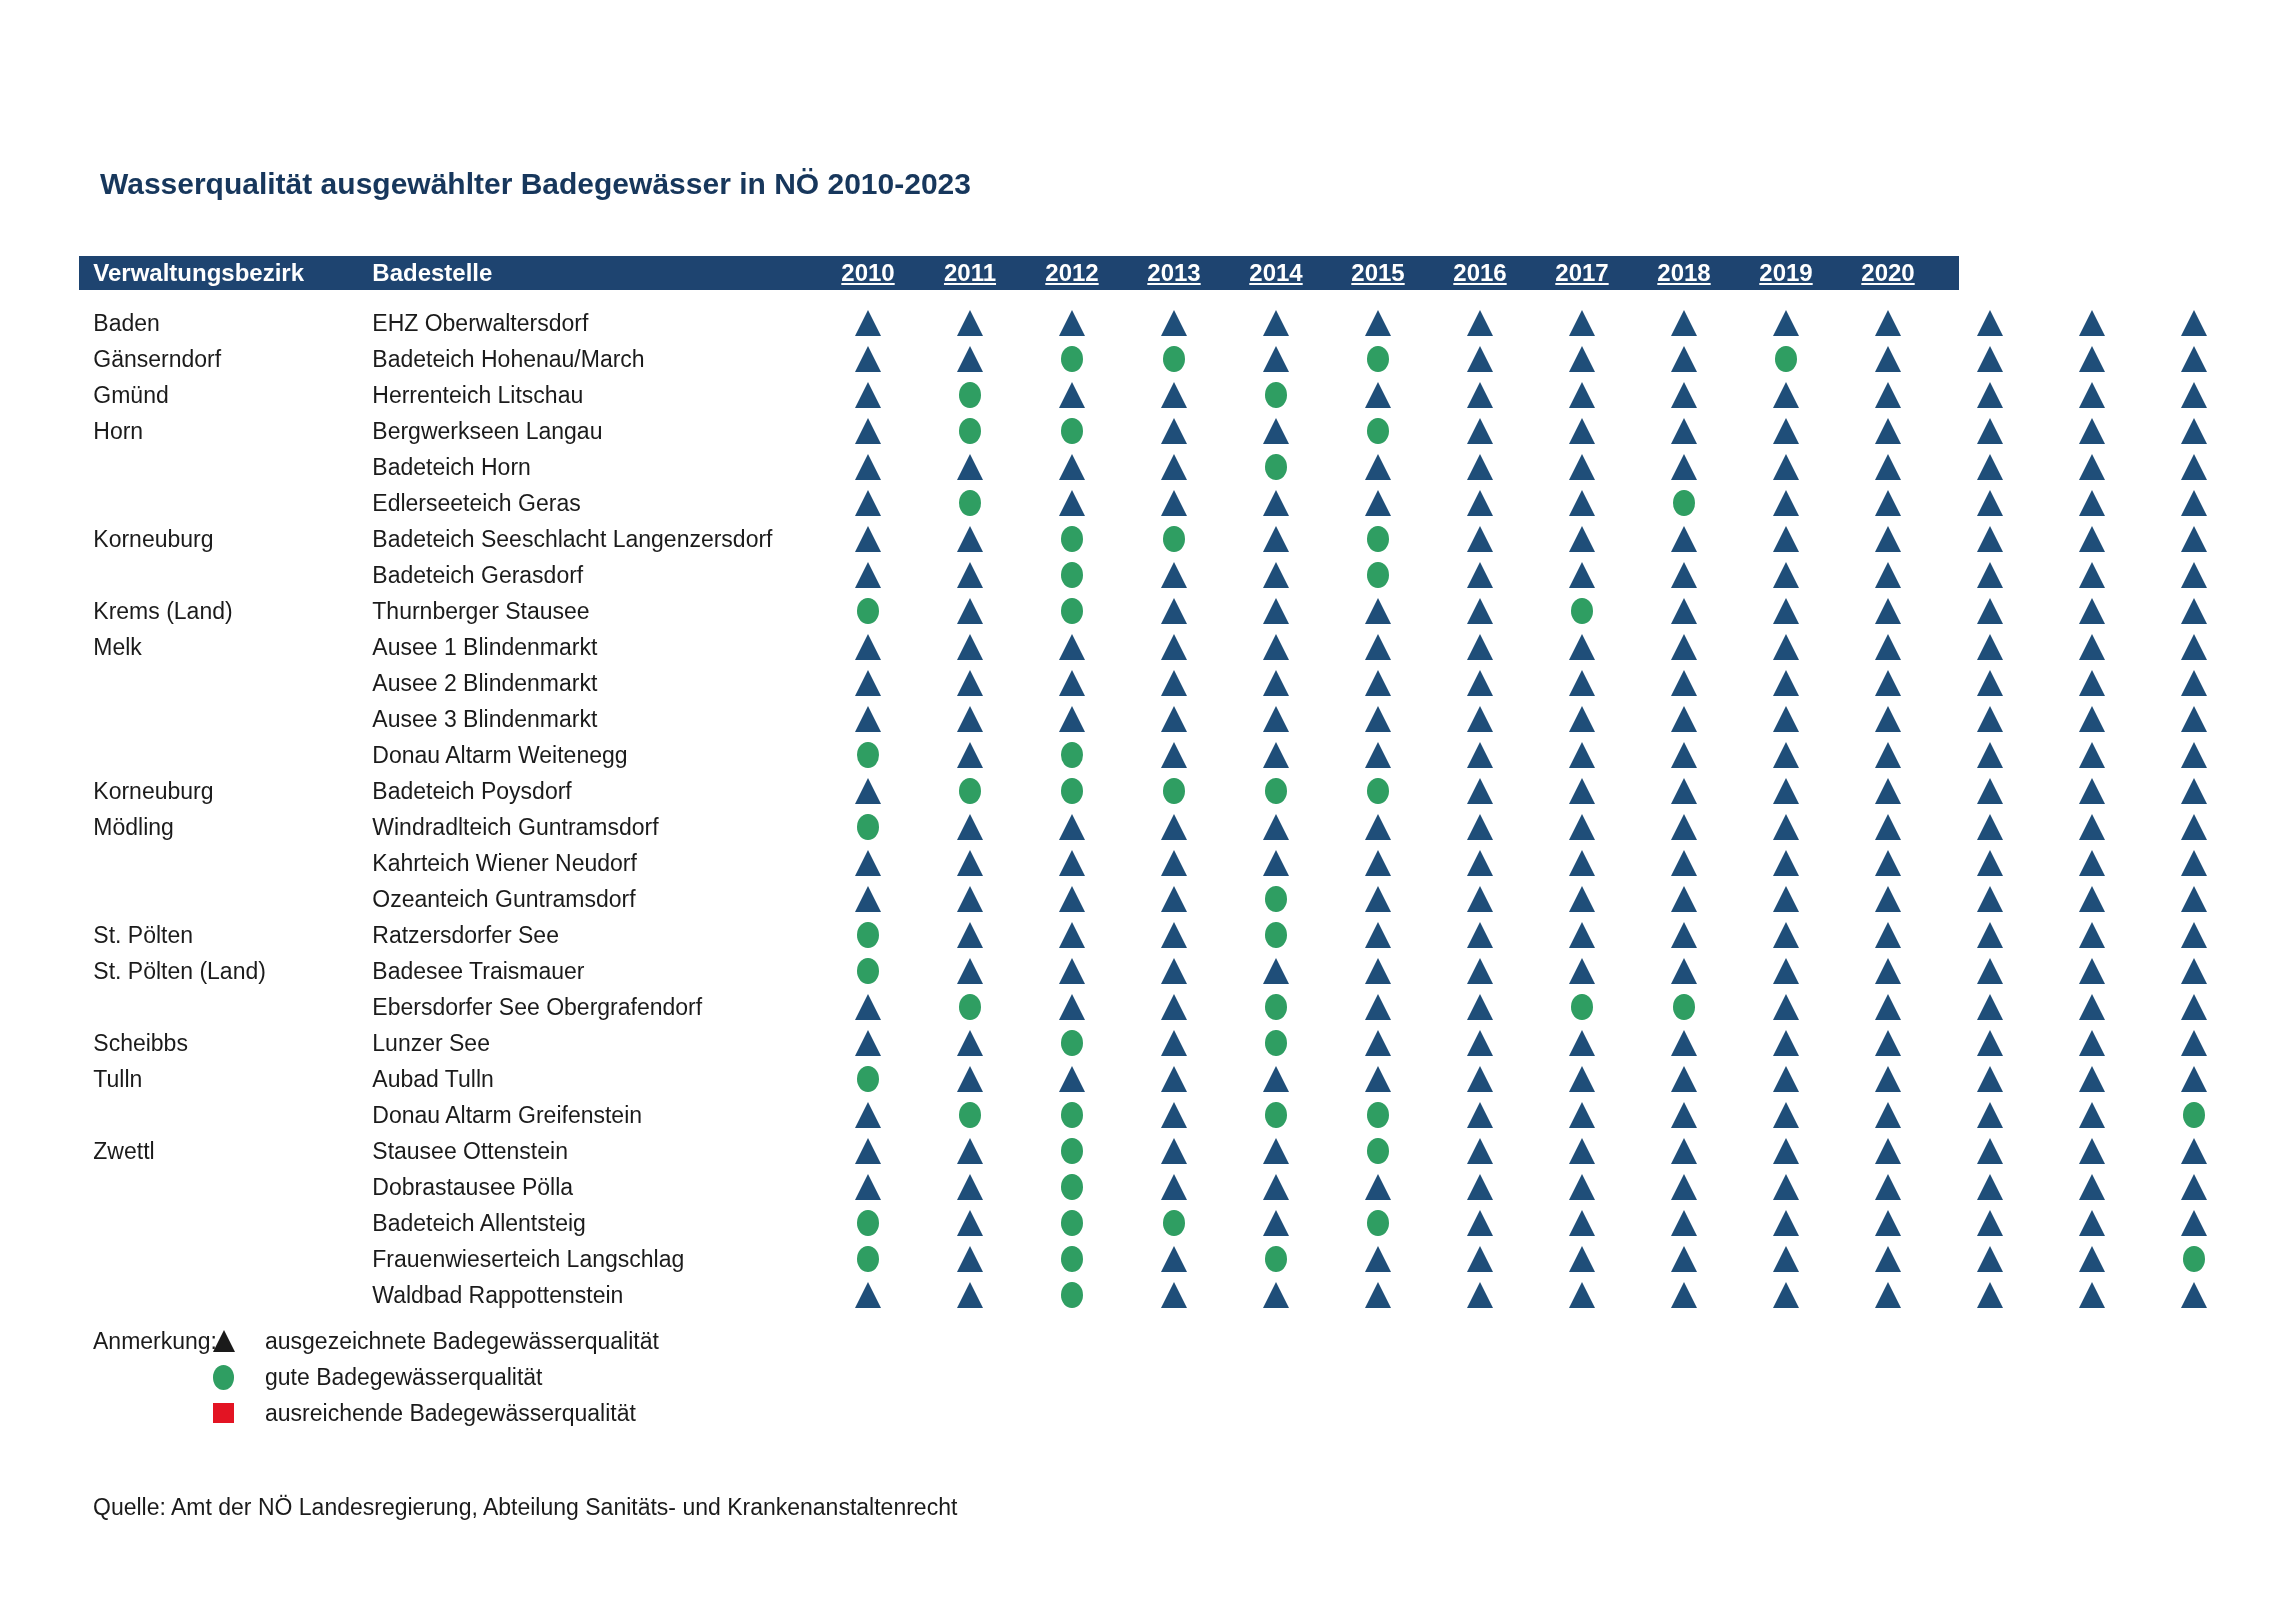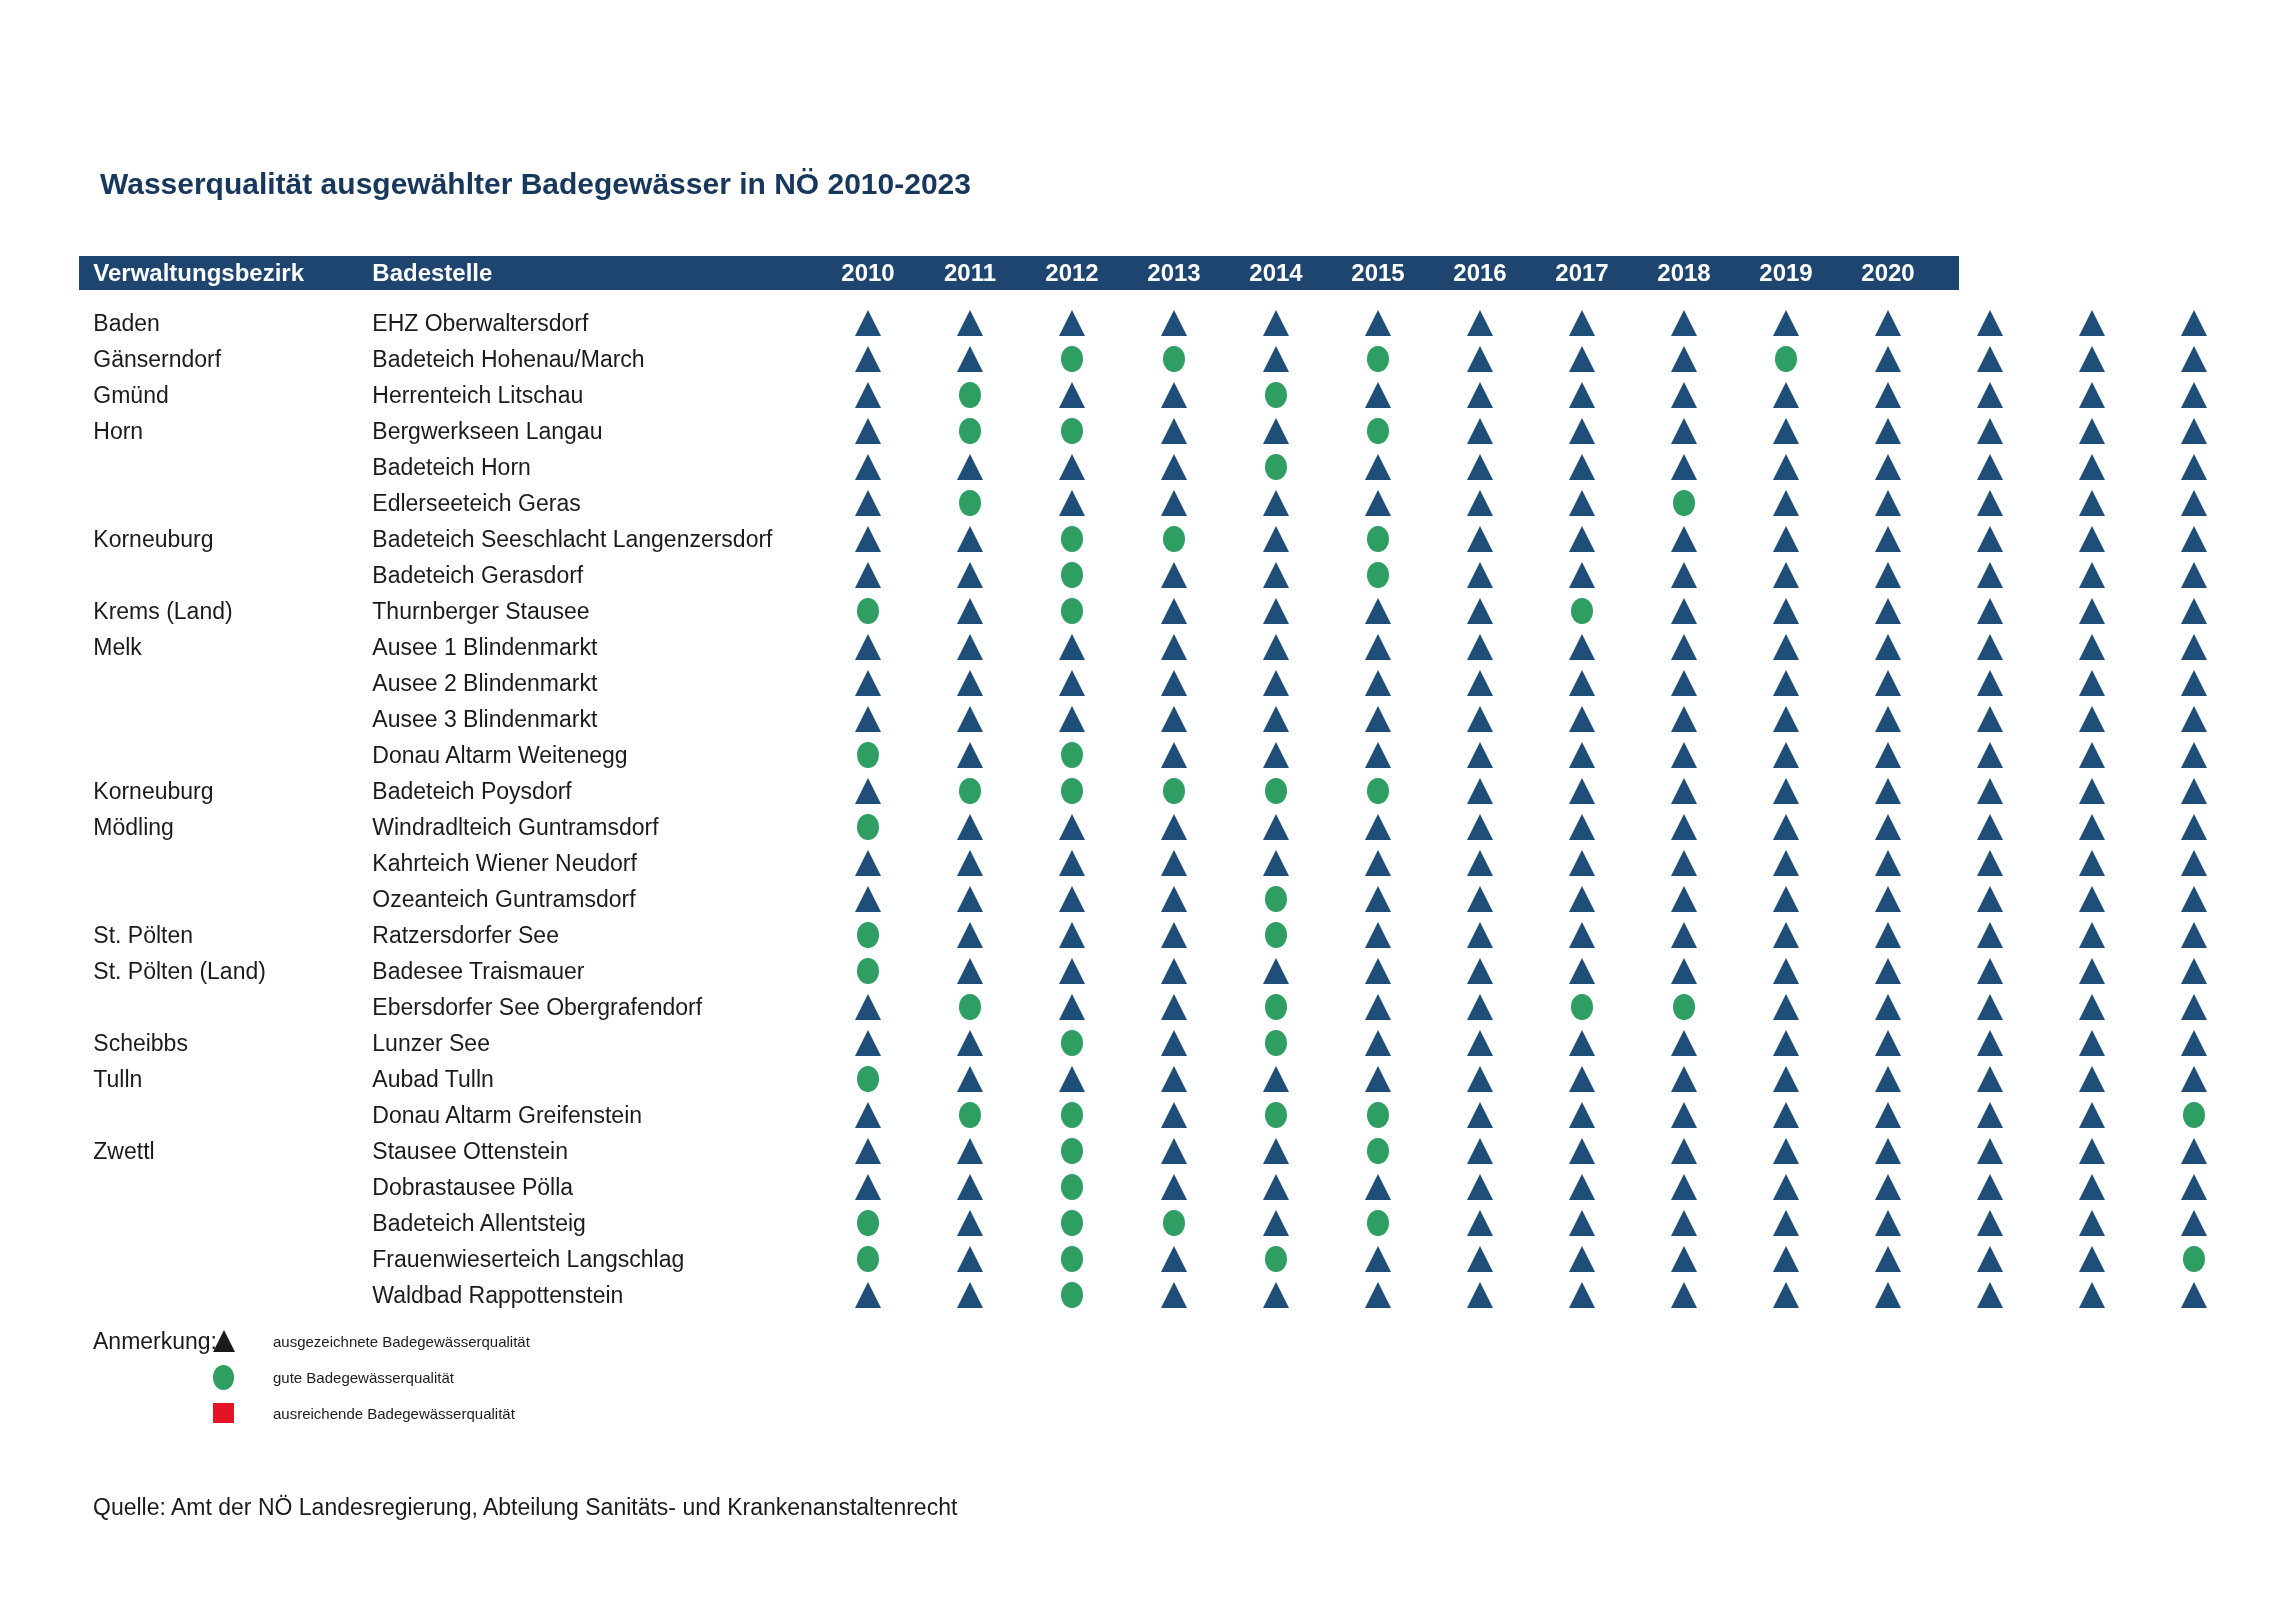"2010" .th.year { text-decoration: none -> underline }
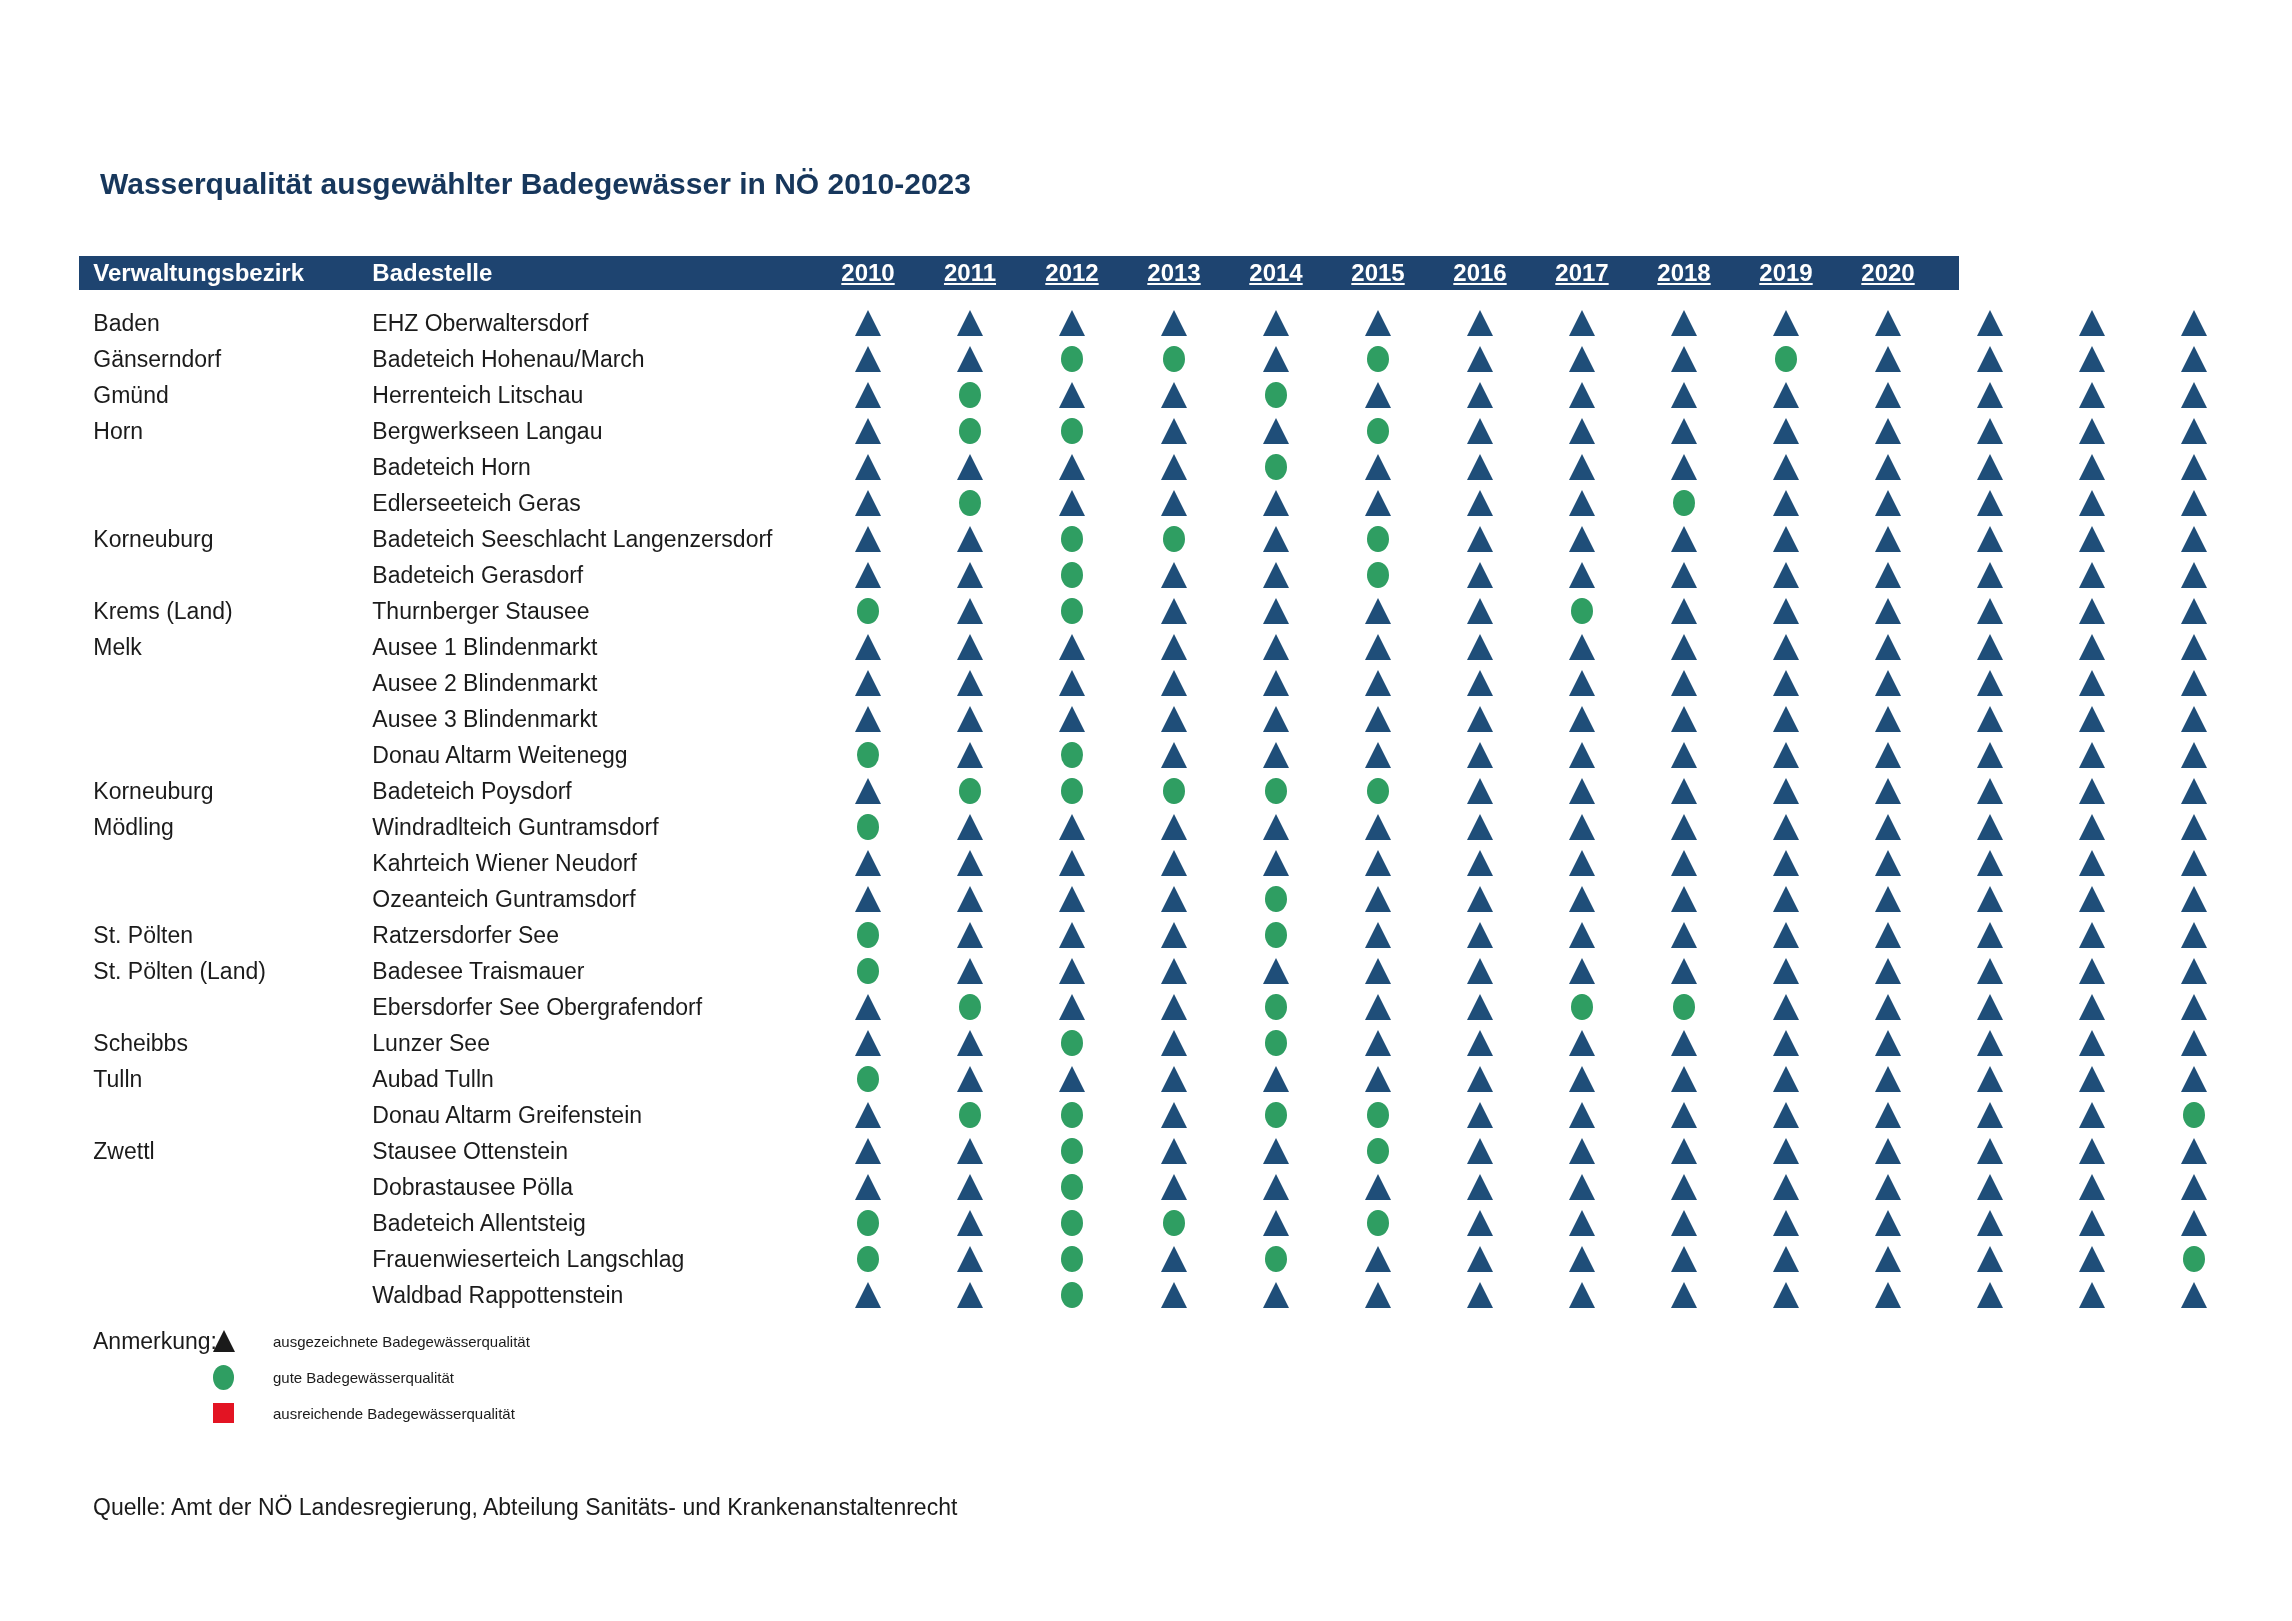"ausgezeichnete Badegewässerqualität" .legend-text { font-size: 15px -> 23px; margin-left: 28px -> 20px }
